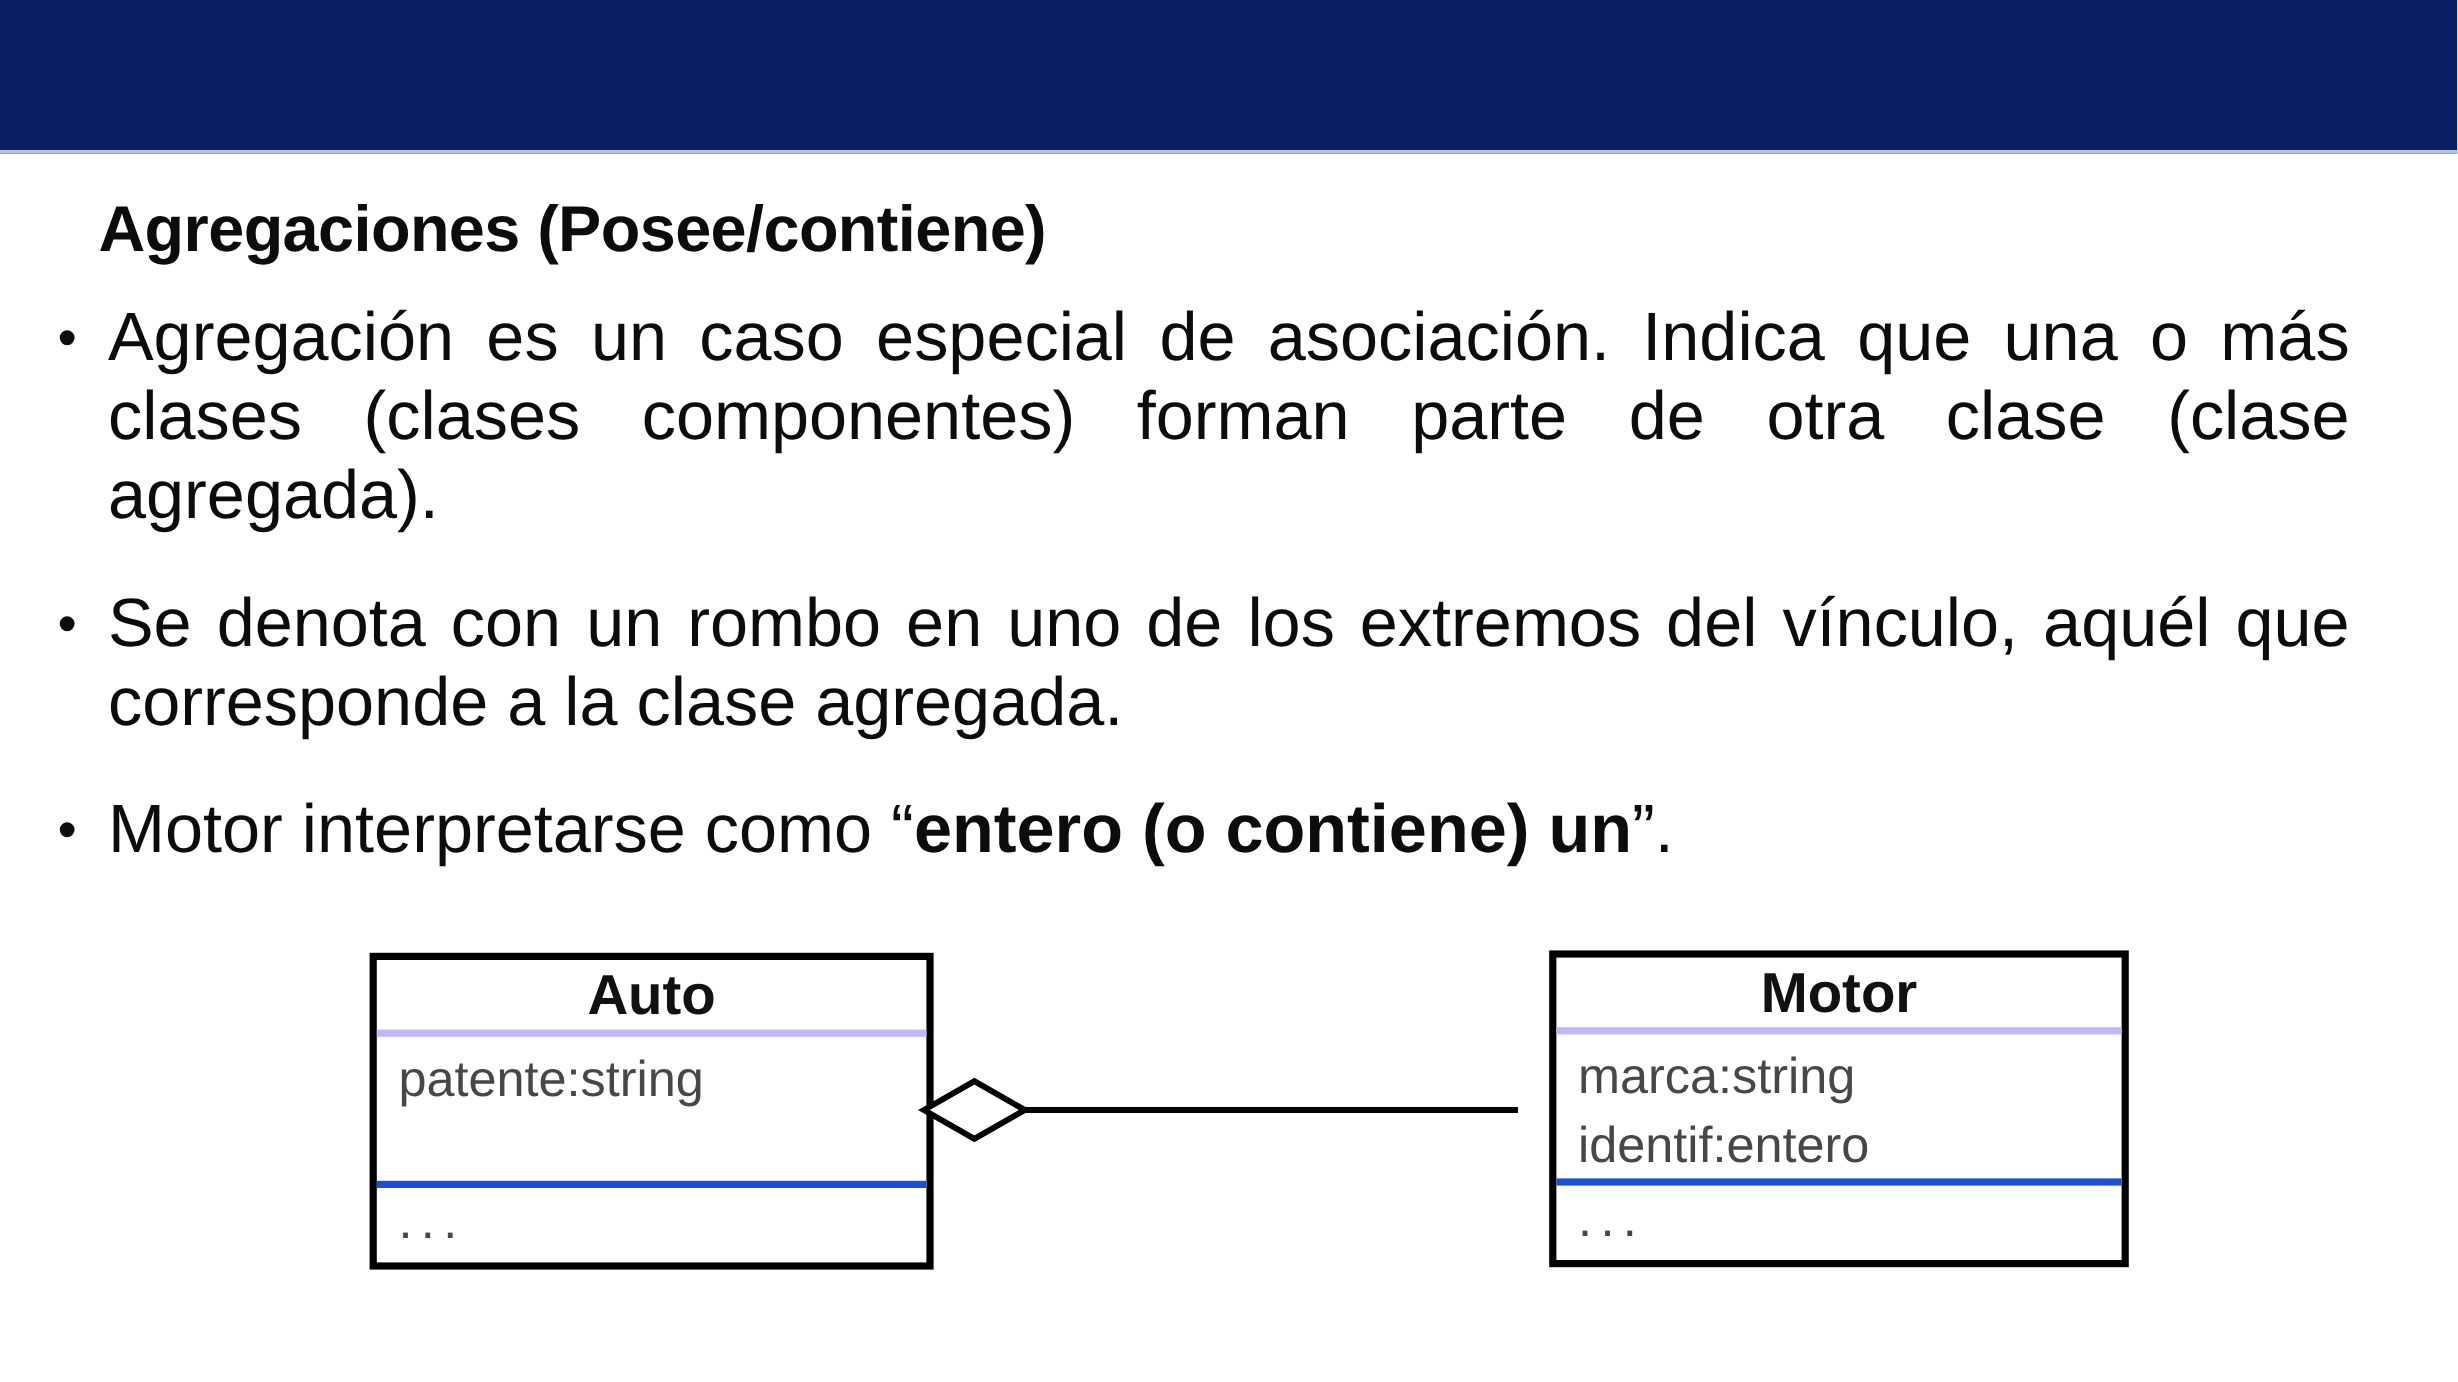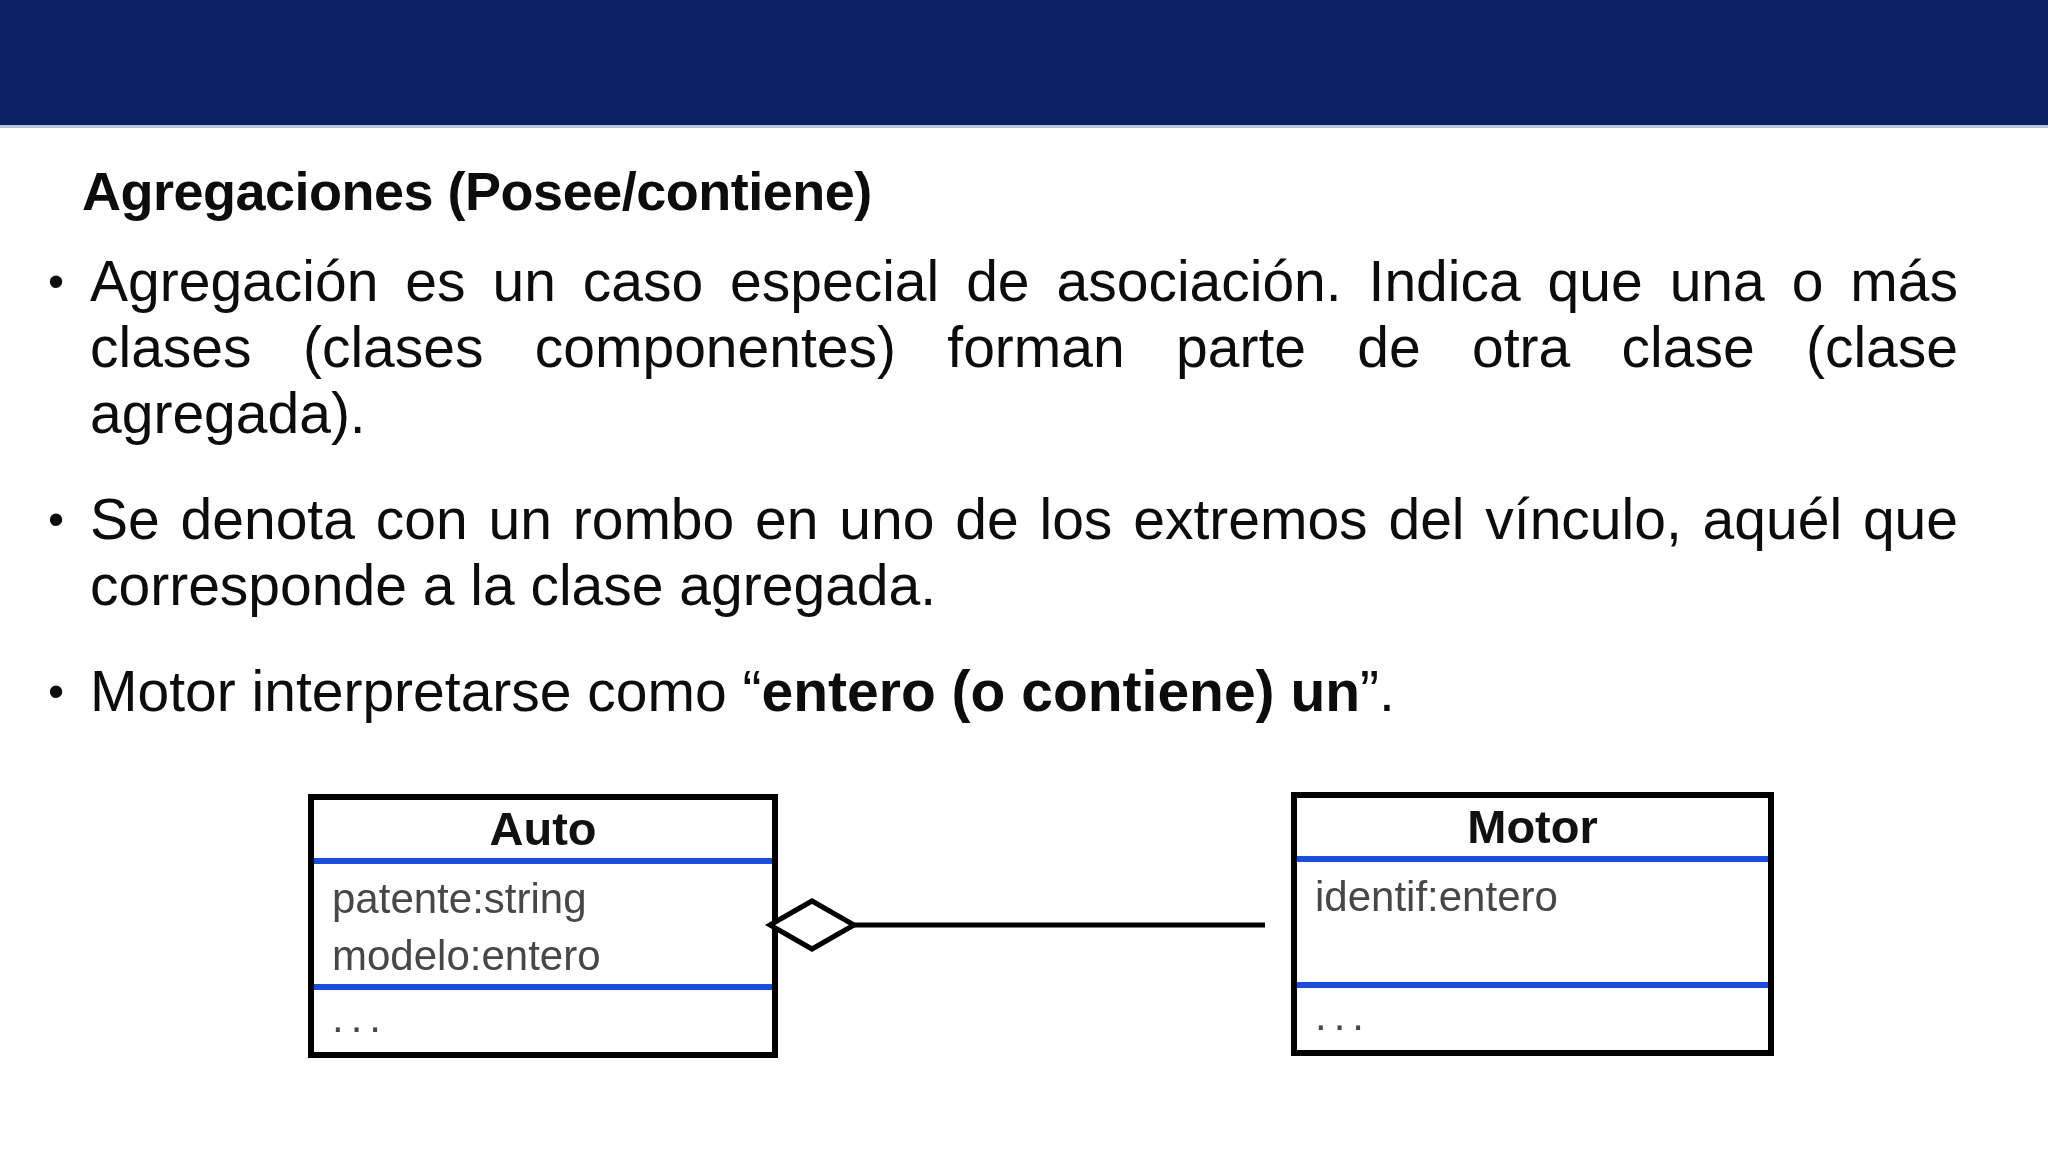"Auto" .uml-name { border-bottom: 6px solid #1d4ed8 -> 6px solid #c4b5fd }
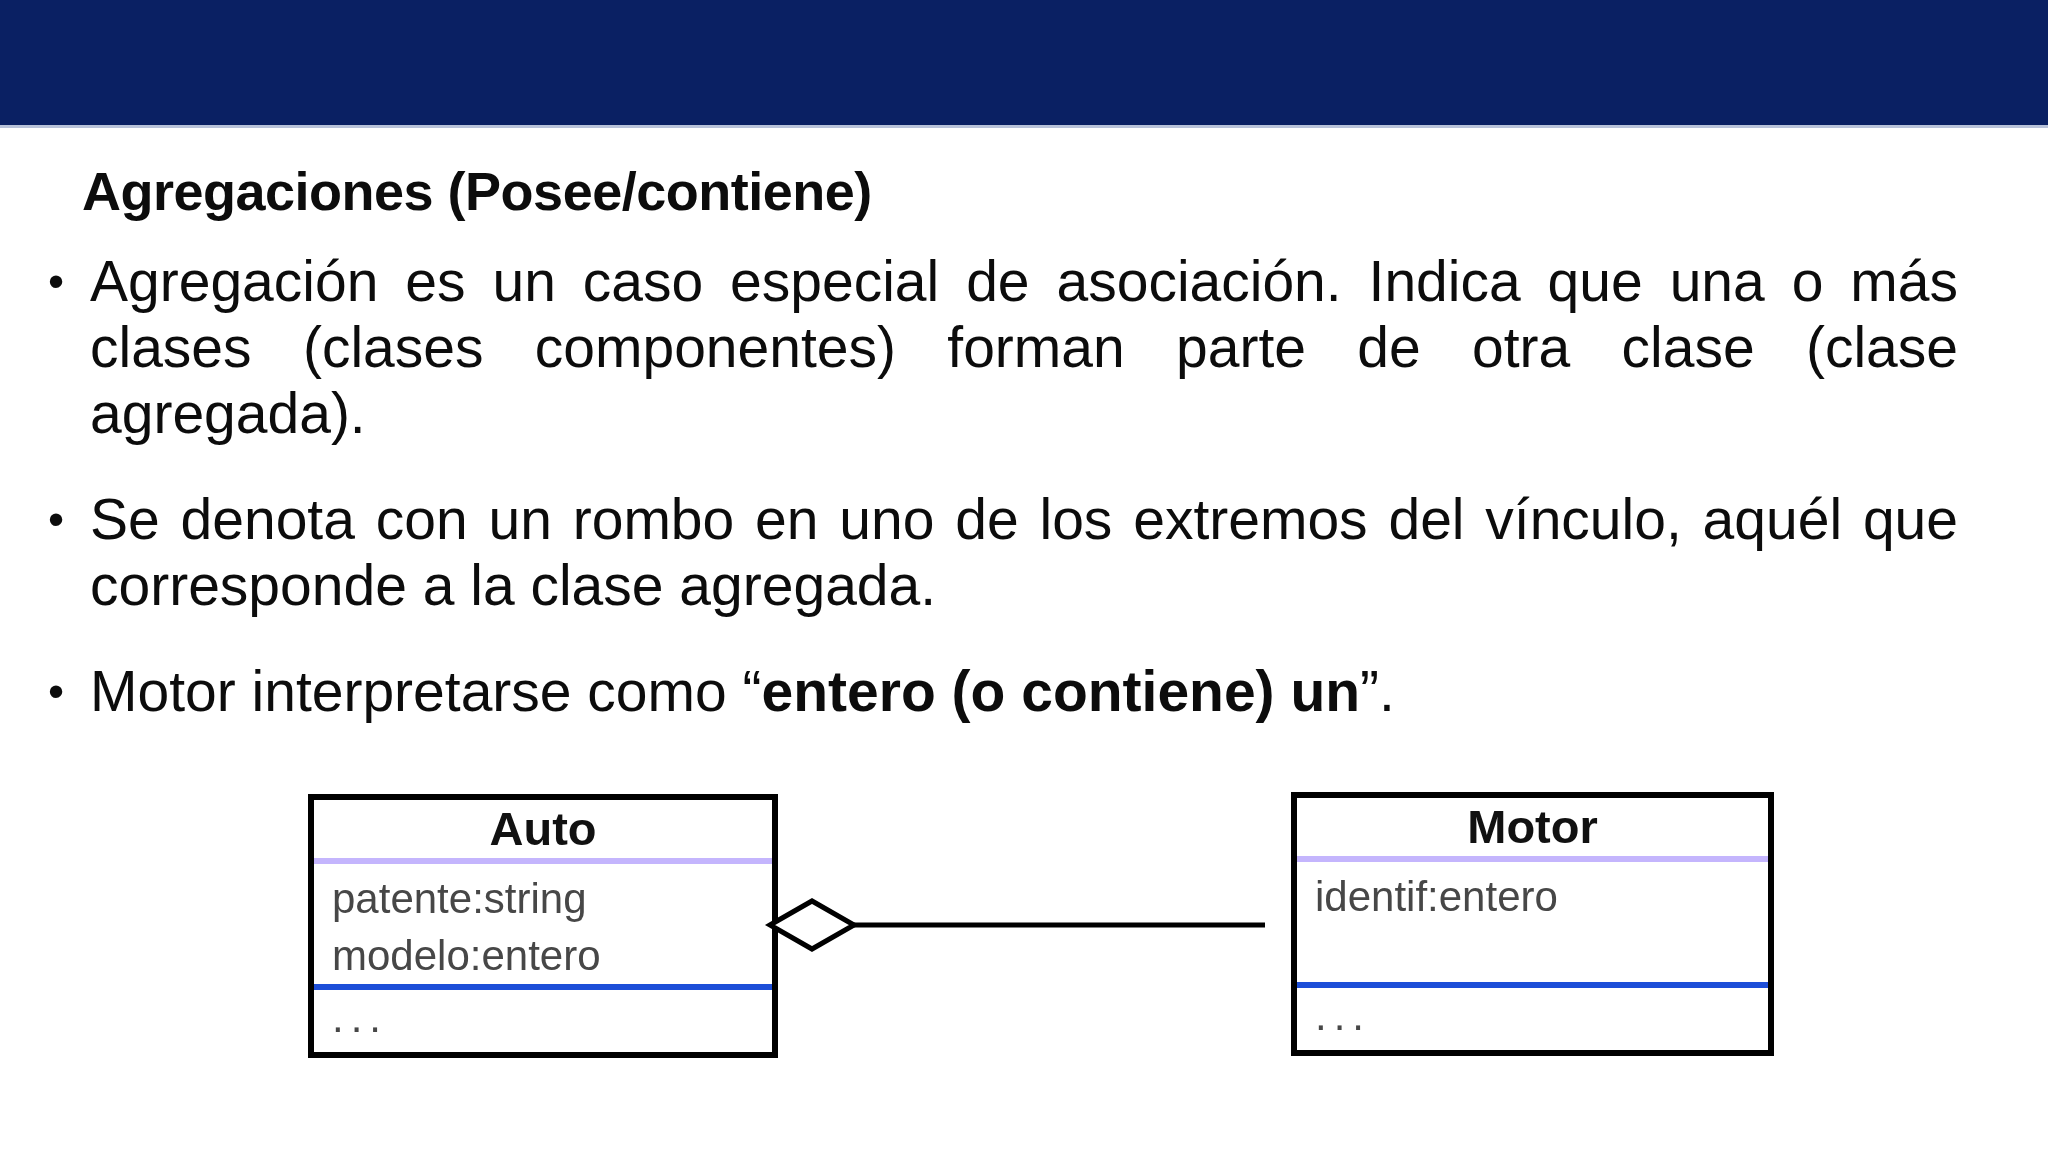"marca:string" div { html: none -> <div>marca:string</div> }
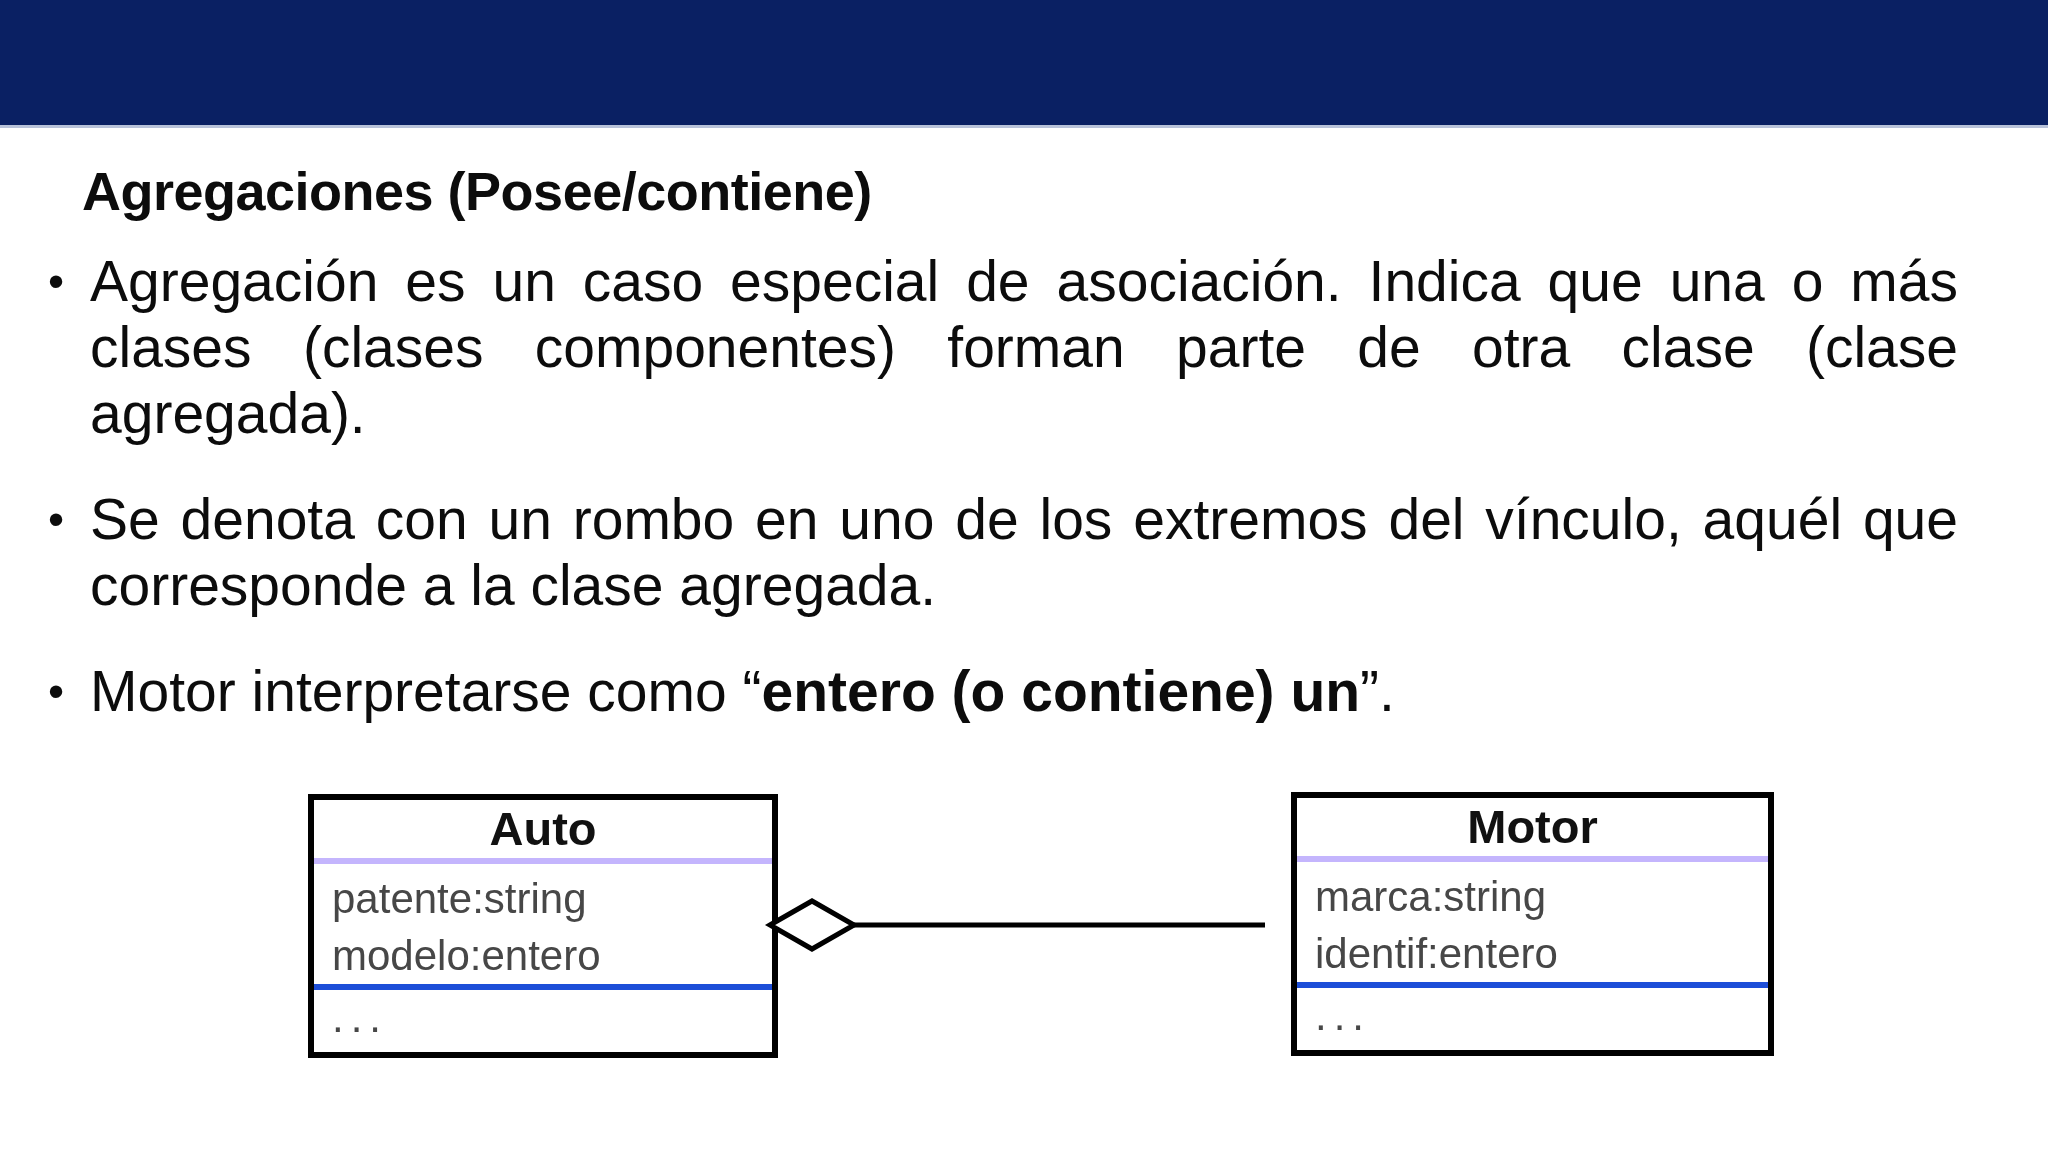"modelo:entero" div { html: <div>modelo:entero</div> -> none }
